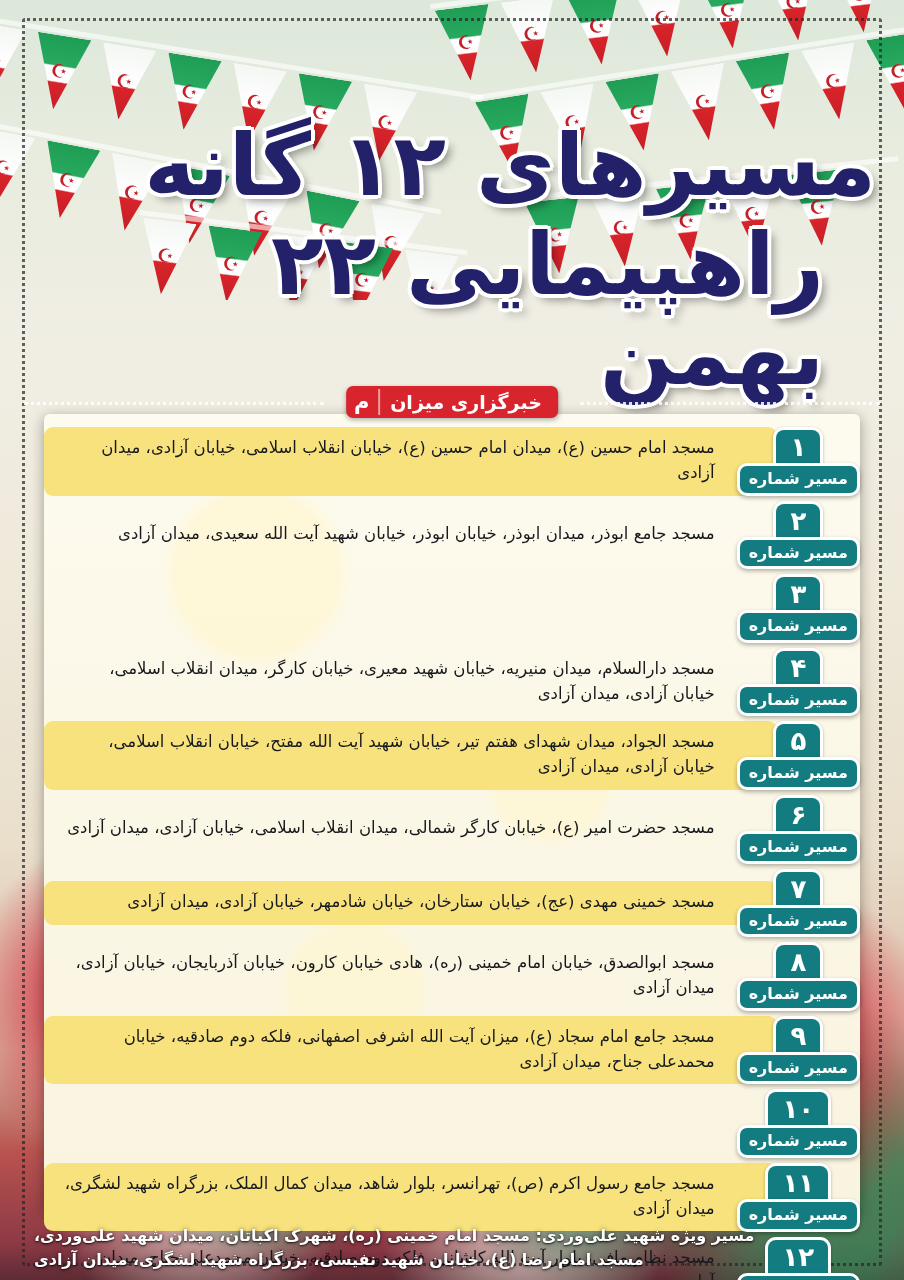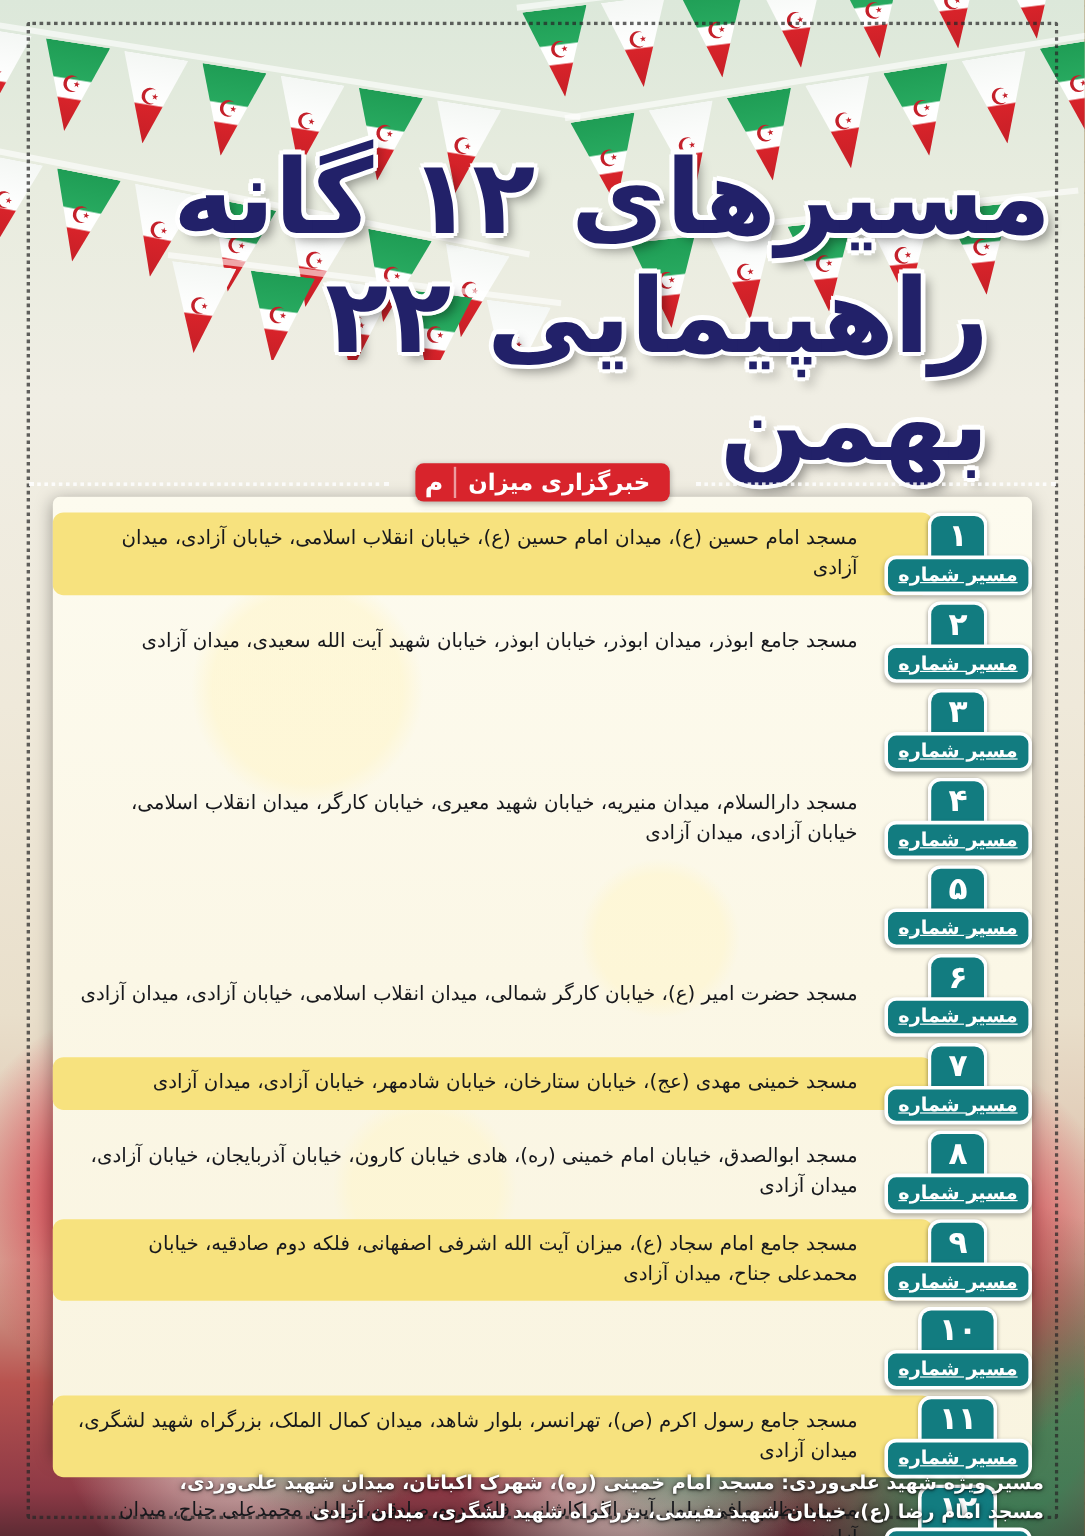"مسیر شماره" .badge-label { text-decoration: underline -> none }
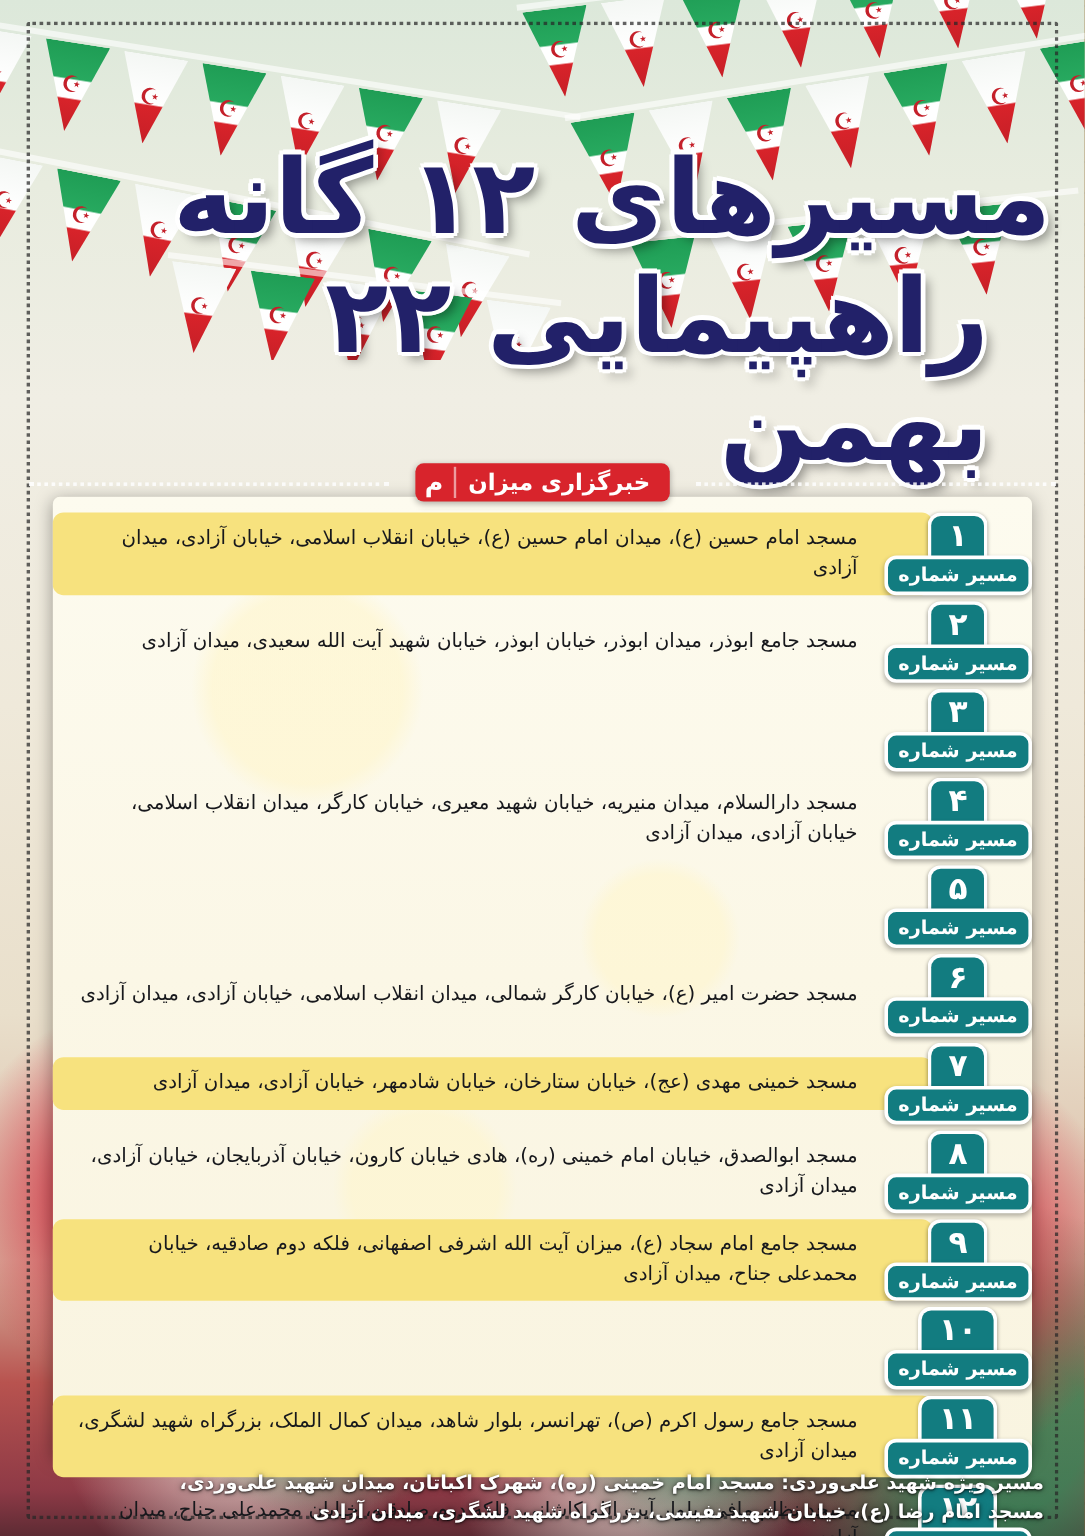"مسجد الجواد، میدان شهدای هفتم" div.route-text { html: none -> <div>مسجد الجواد، میدان شهدای هفتم تیر، خیابان شهید آیت الله مفتح، خیابان انقلاب اسلامی، خیابان آزادی، میدان آزادی</div> }
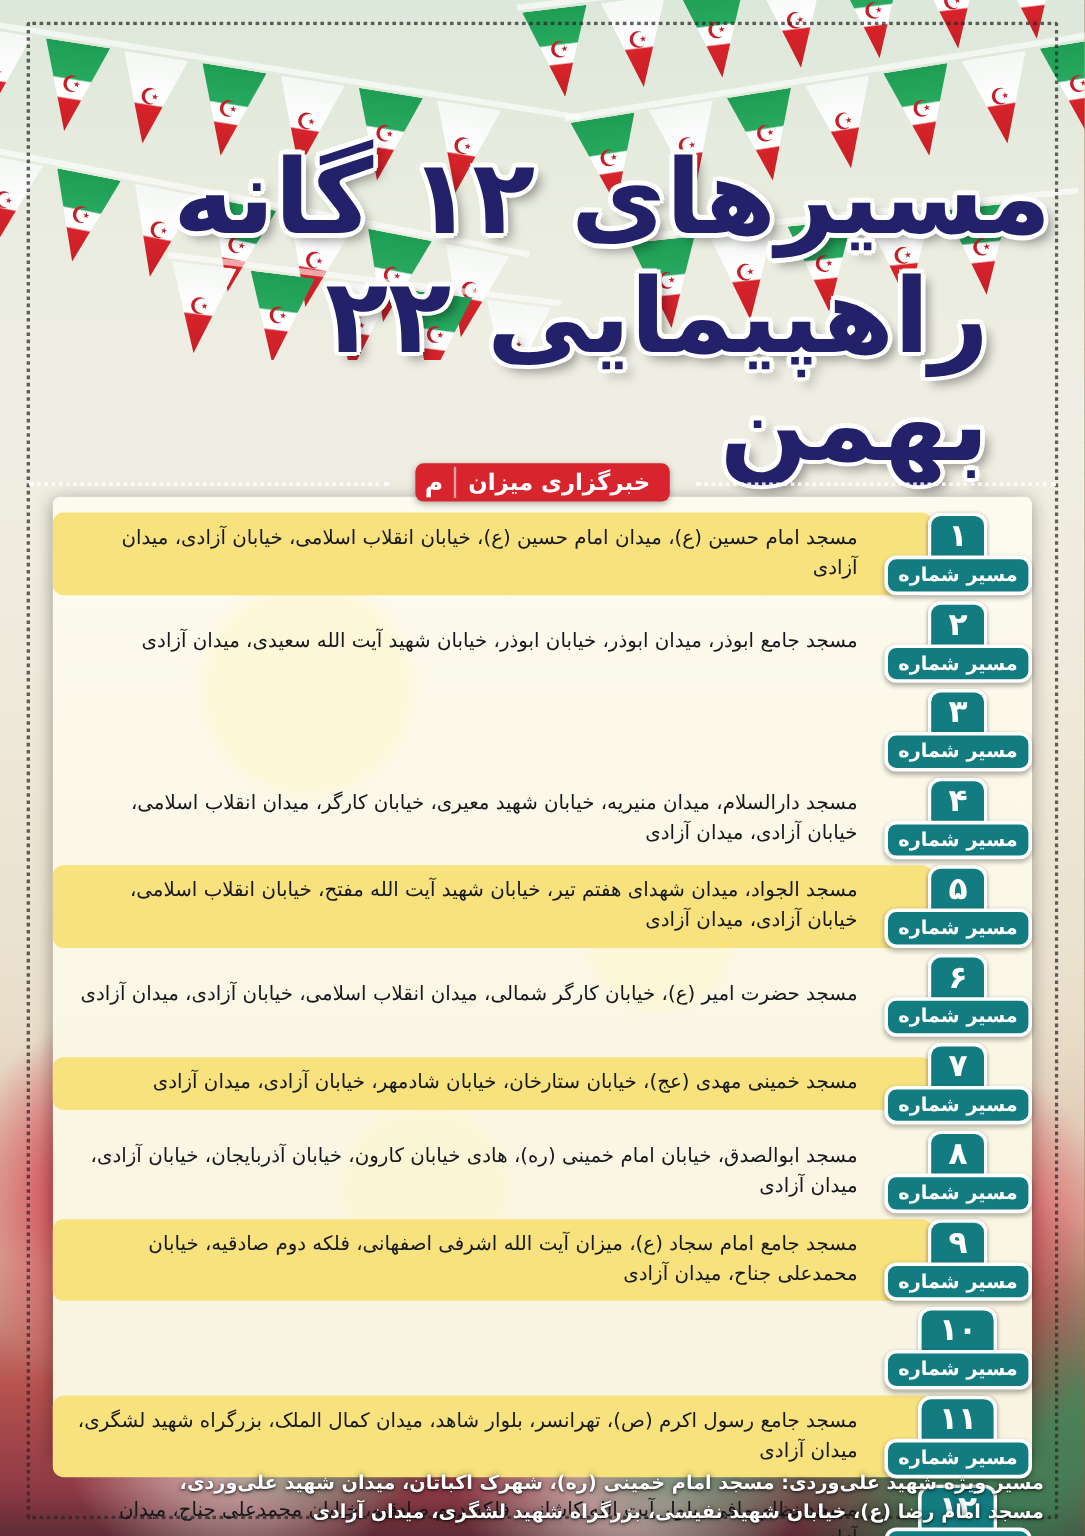"مسیر ویژه شهید علیوردی: مسجد" .footer { text-align: right -> left }
